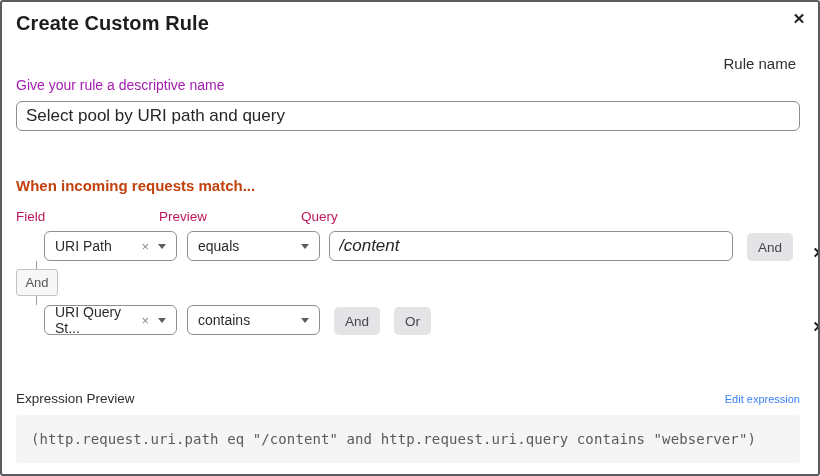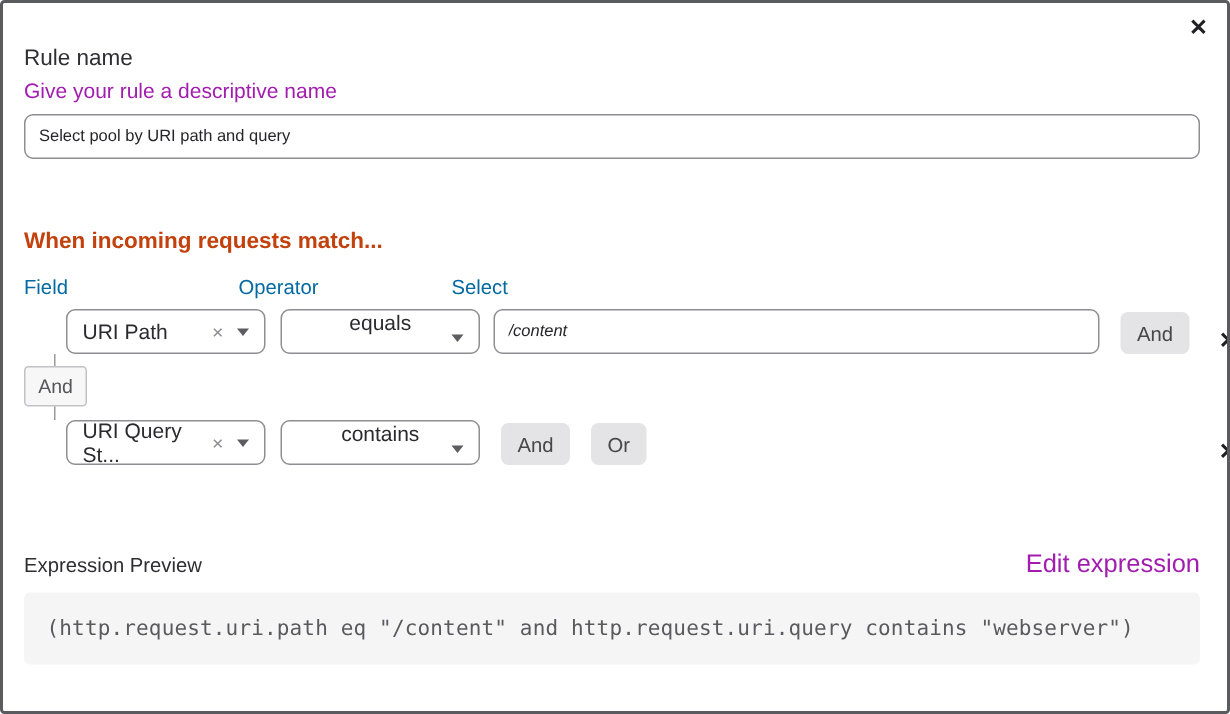"Create Custom Rule" div.dialog-title { html: none -> <div>Create Custom Rule</div> }
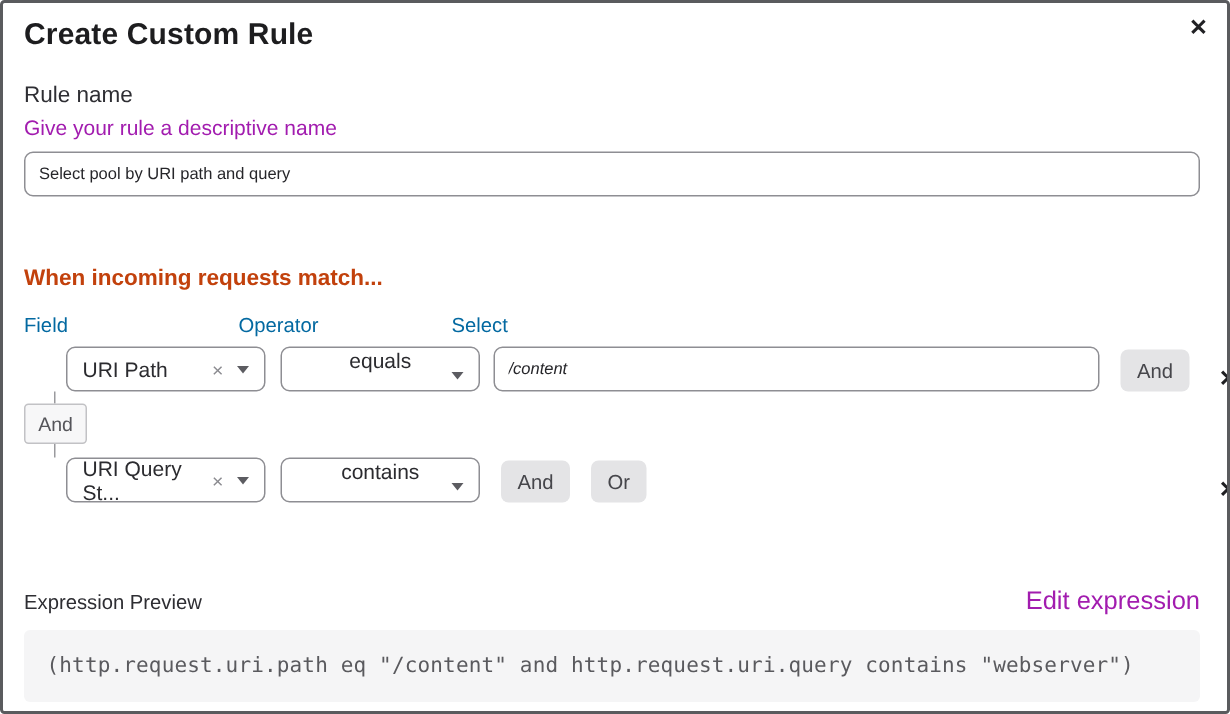"Rule name" .field-label { text-align: none -> right }
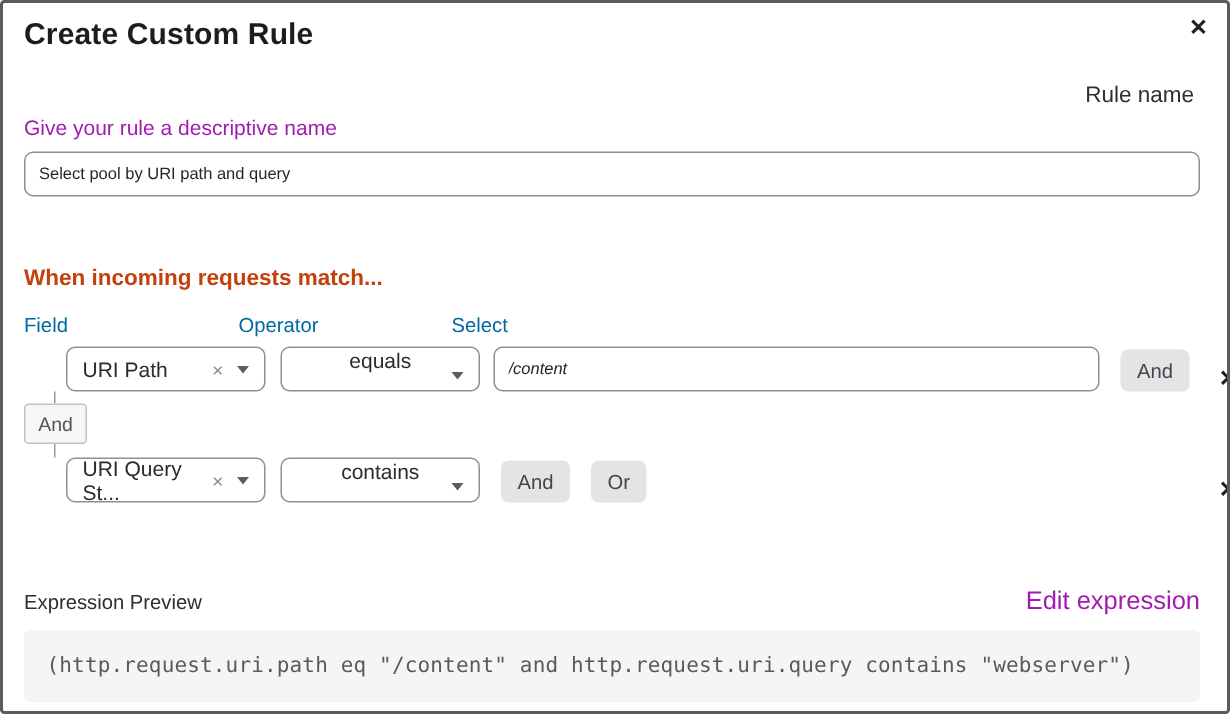"Select pool by URI path" .text-input { font-size: 11px -> 17px }
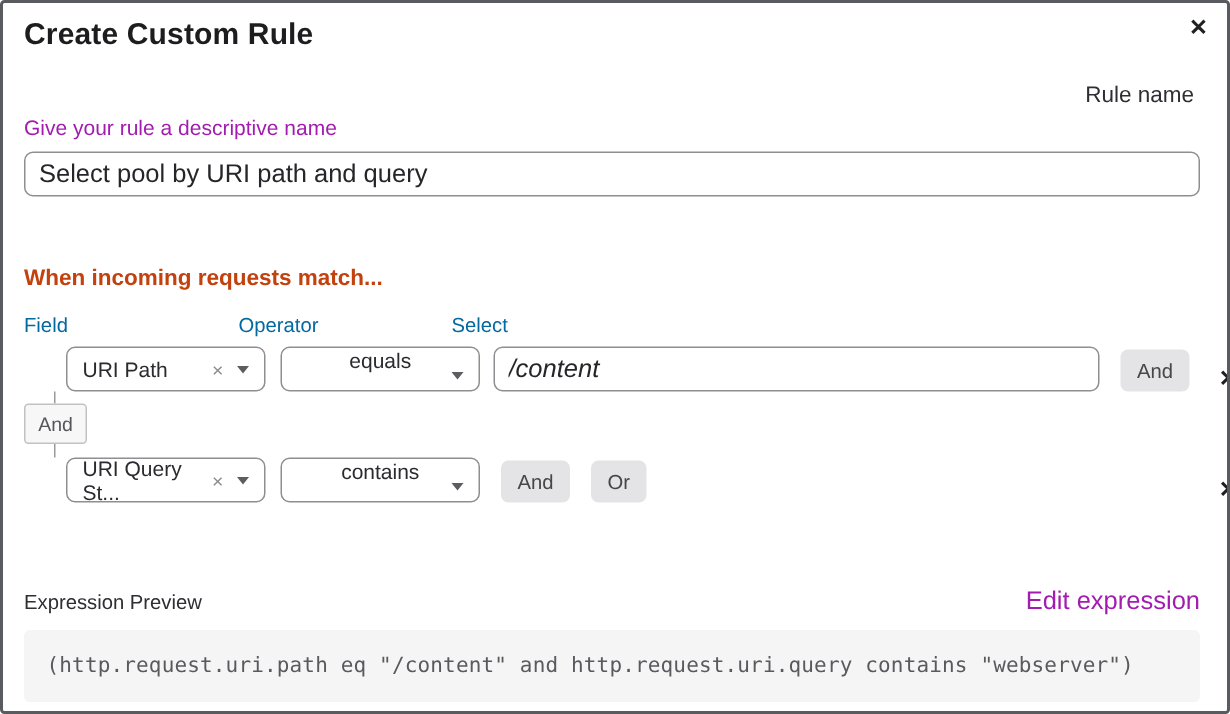"Field" .col-labels { color: #0369a1 -> #be185d }
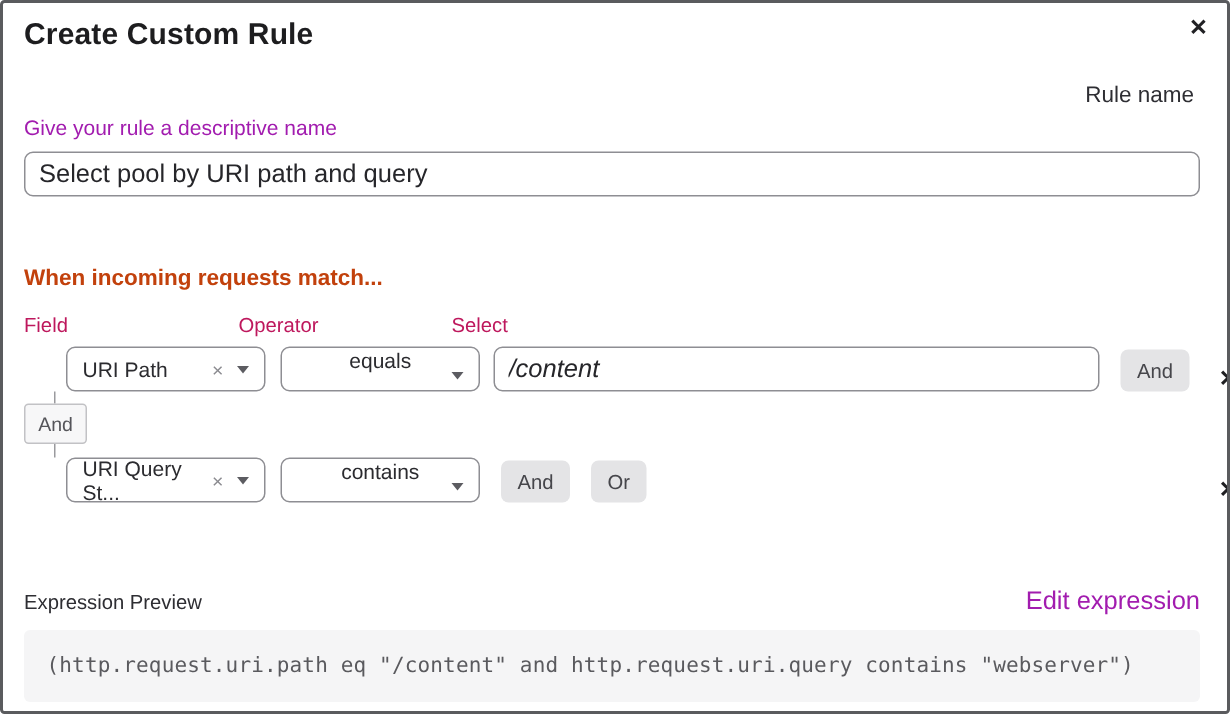"Operator" span.col-operator { text: Operator -> Preview }
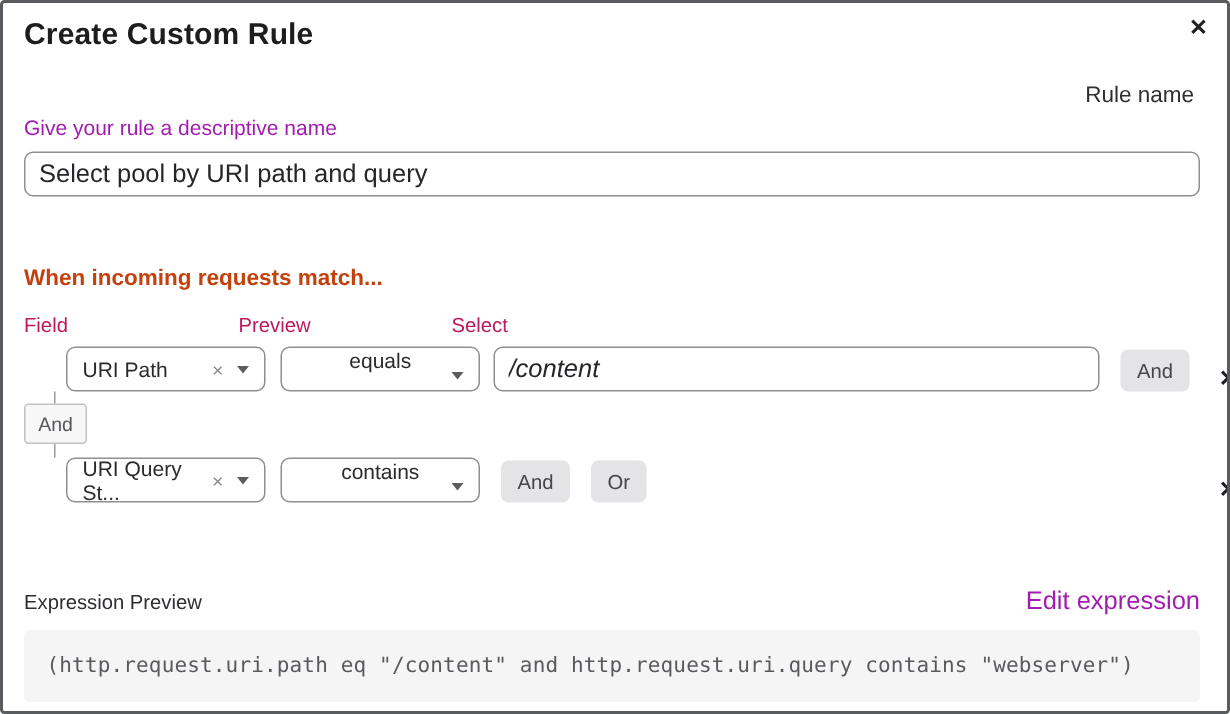"Select" span.col-value { text: Select -> Query }
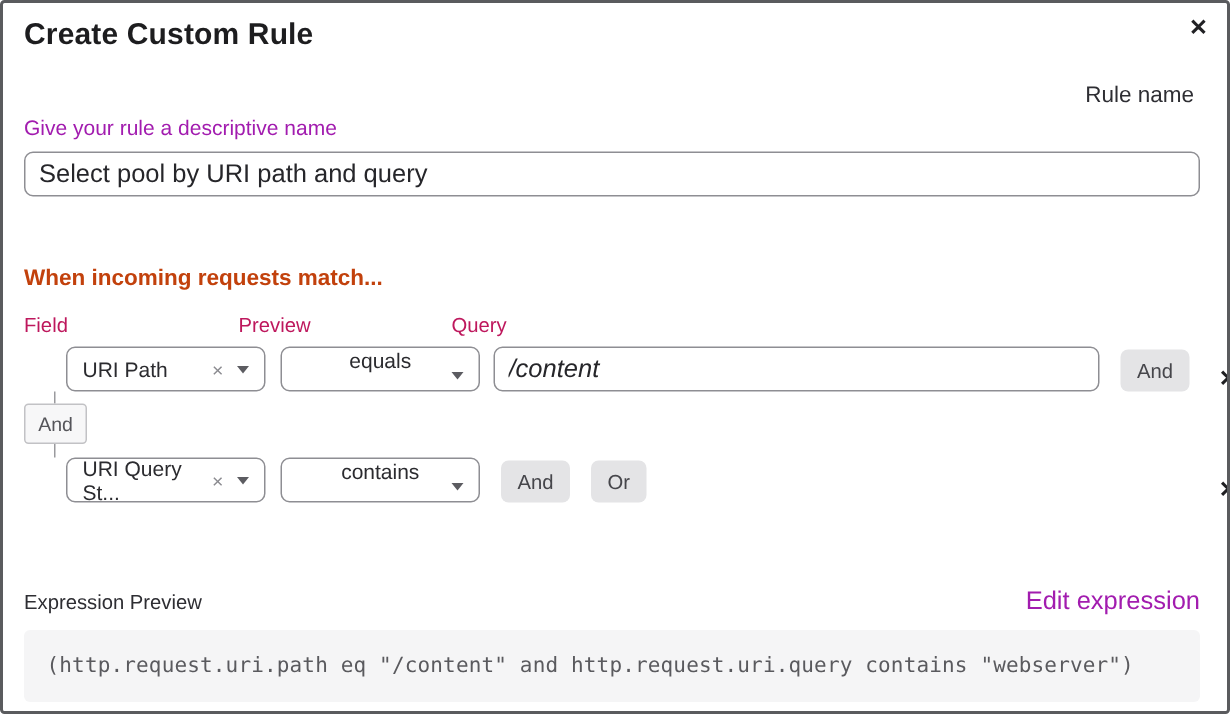"equals" .dd-operator { flex-direction: column -> none }
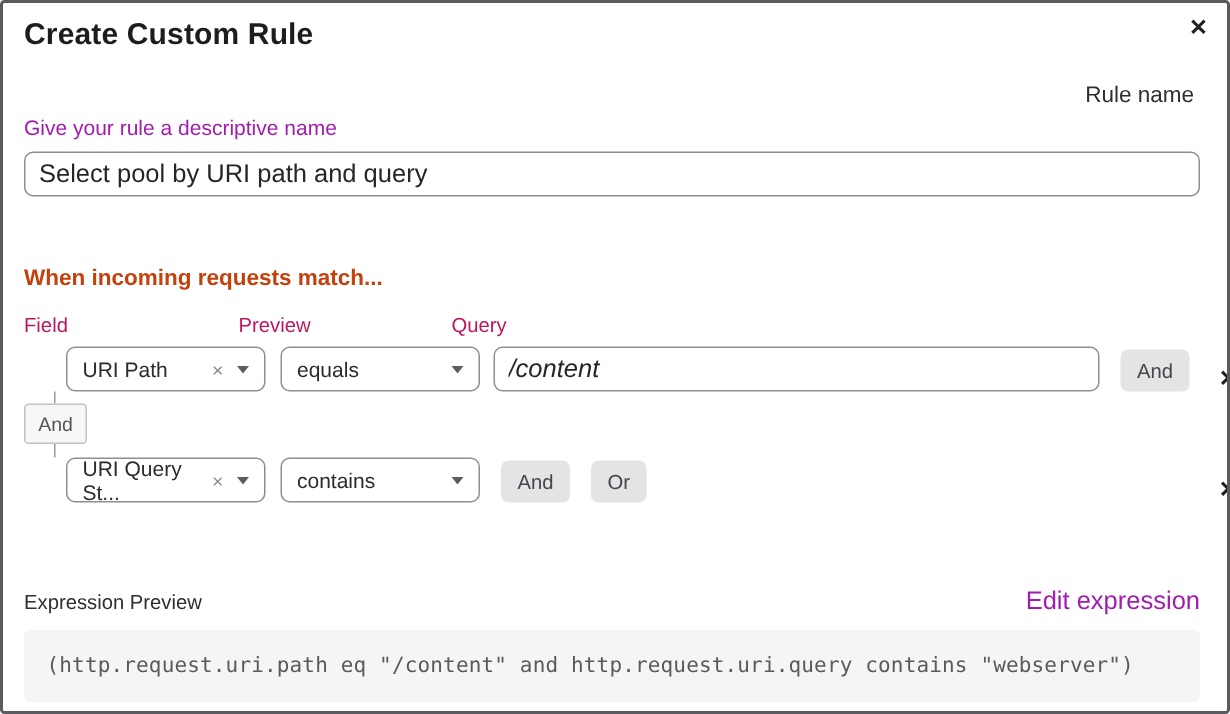"Edit expression" .edit-link { color: #a21caf -> #3b82f6; font-size: 17px -> 11px }
